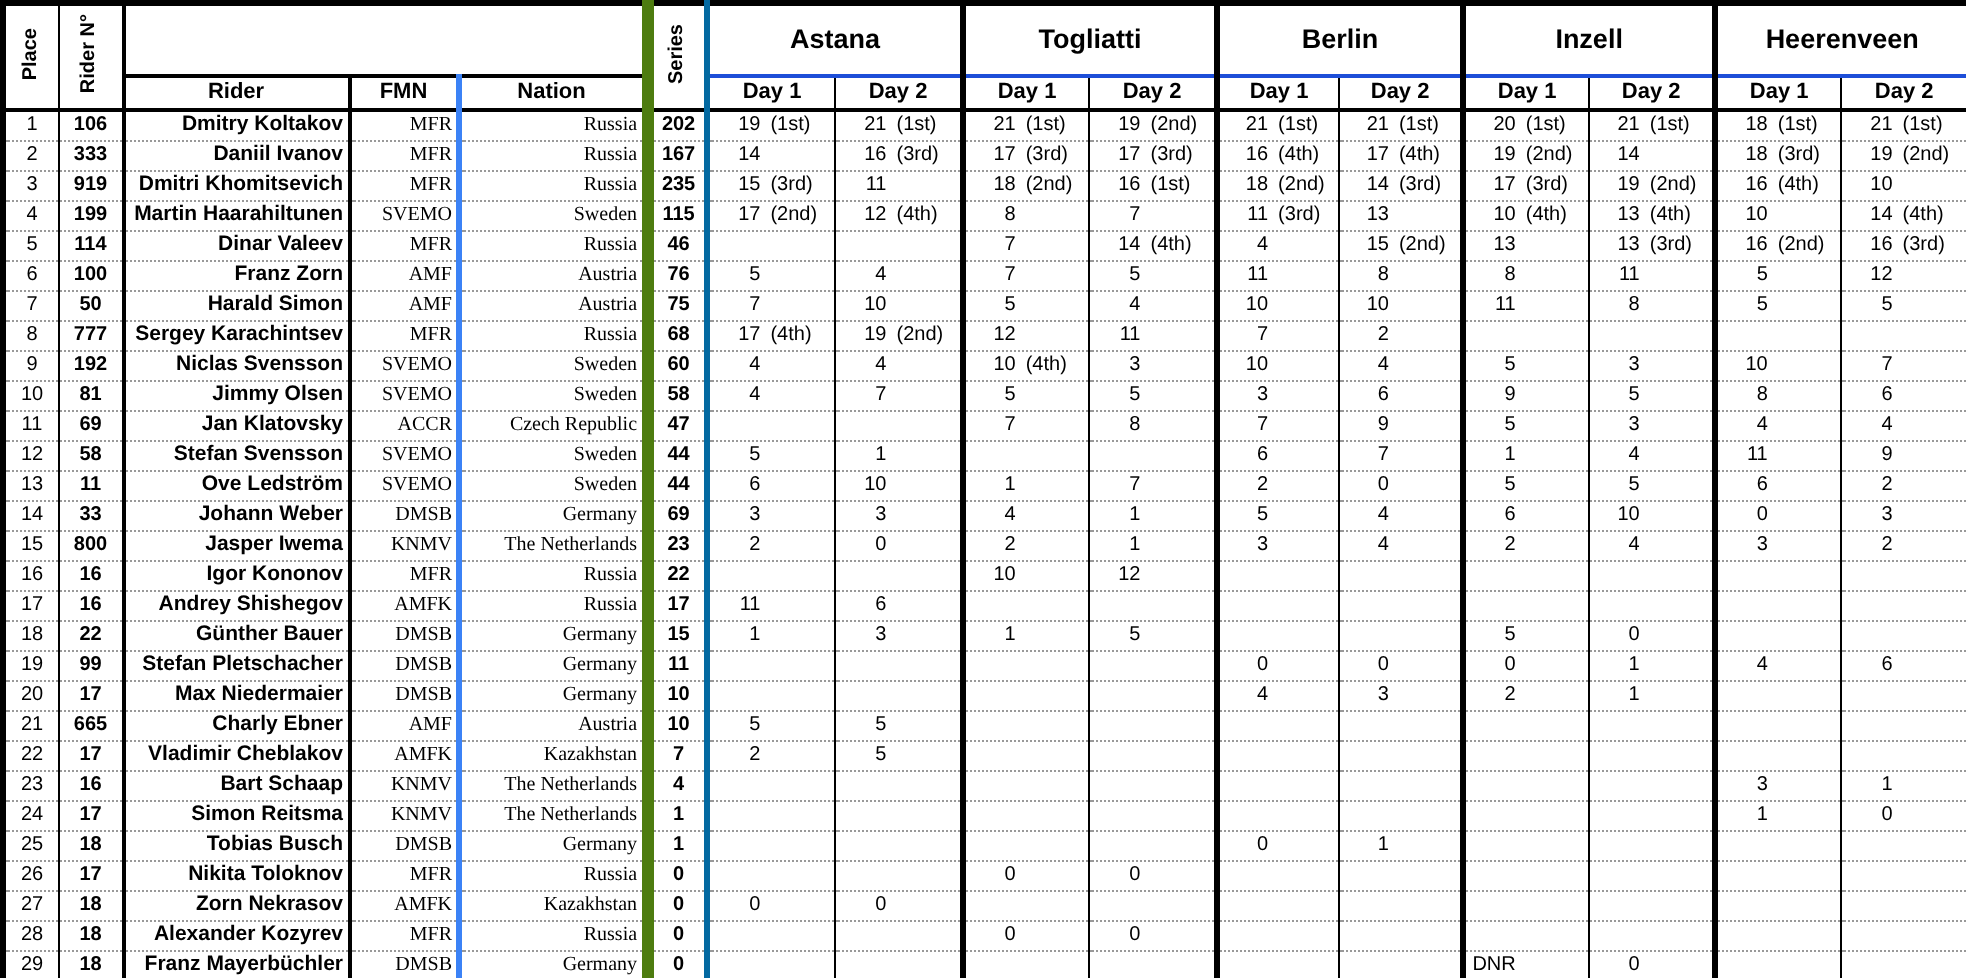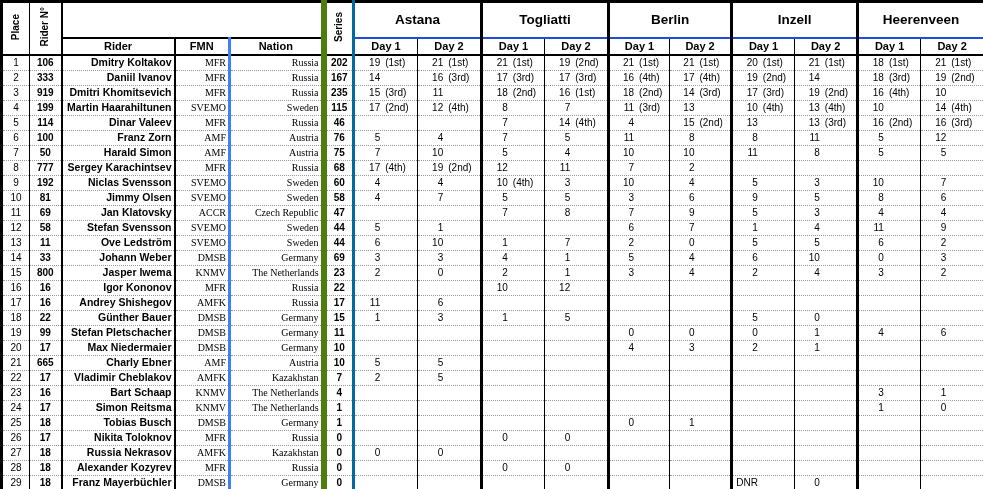"Russia Nekrasov" td.rider { text: Russia -> Zorn }
